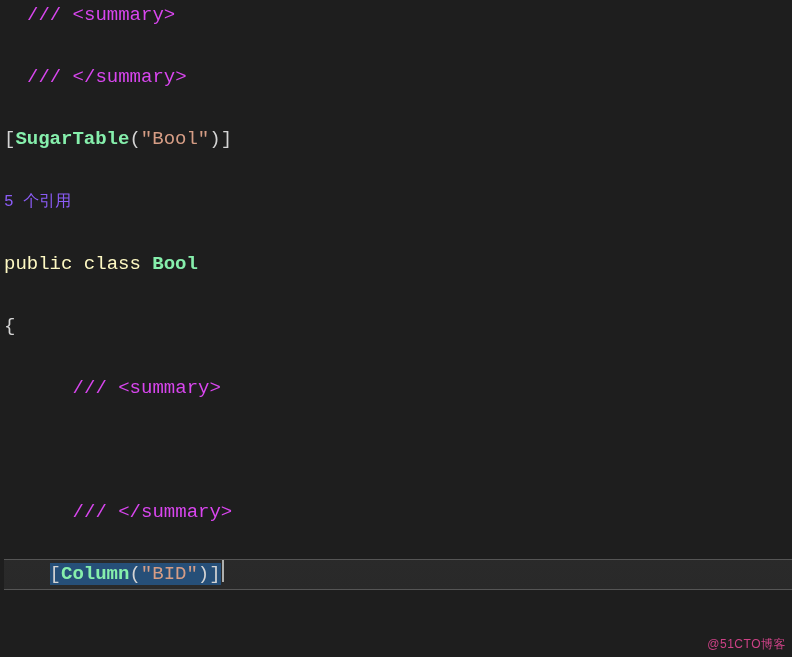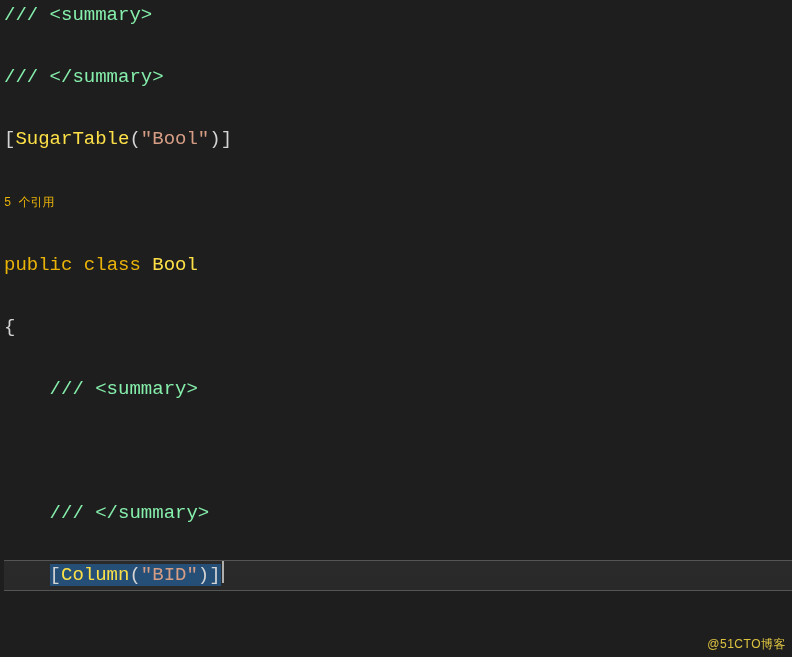"/// <summary>" .comment { color: #86efac -> #d946ef; margin-left: none -> 23px }
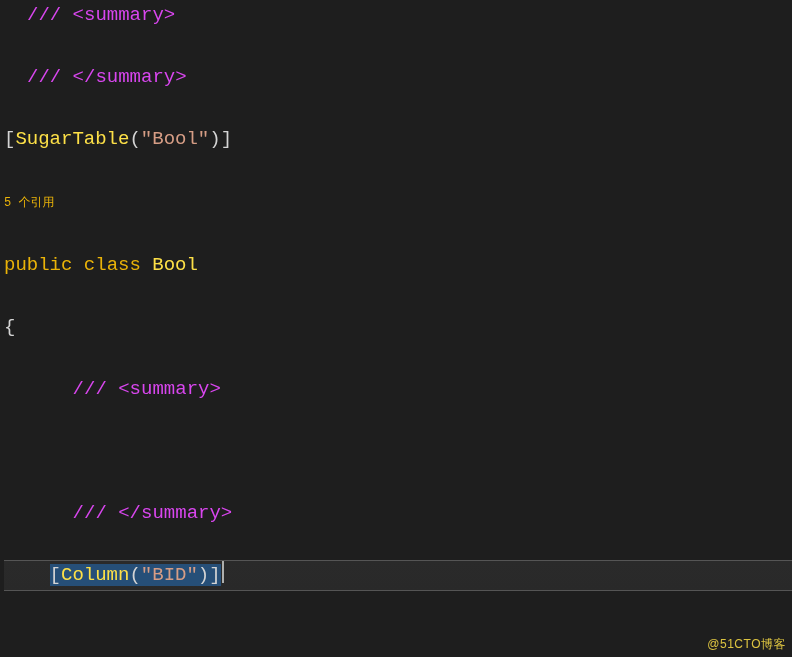"SugarTable" .type { color: #fde047 -> #86efac; font-weight: none -> bold }
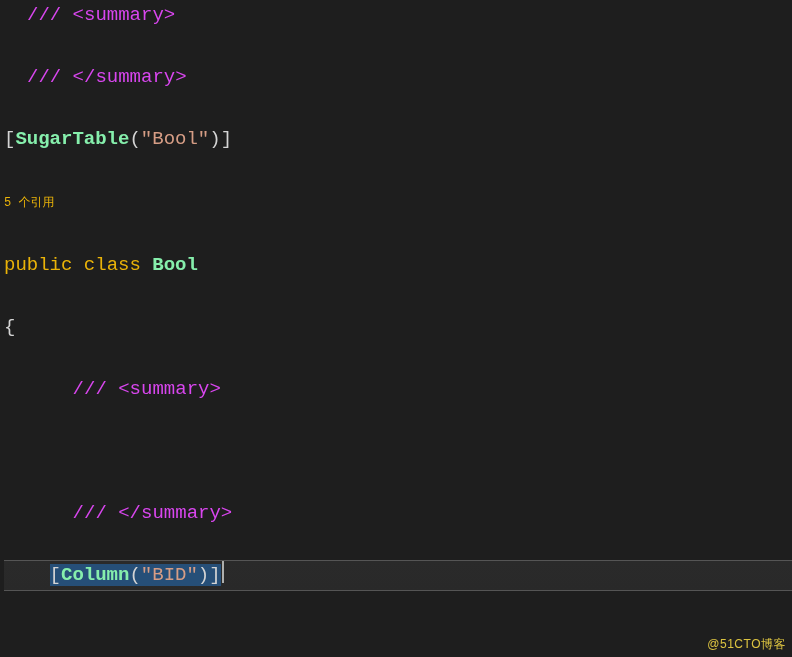"5 个引用" .reflabel { color: #eab308 -> #8b5cf6; font-size: 12px -> 16px }
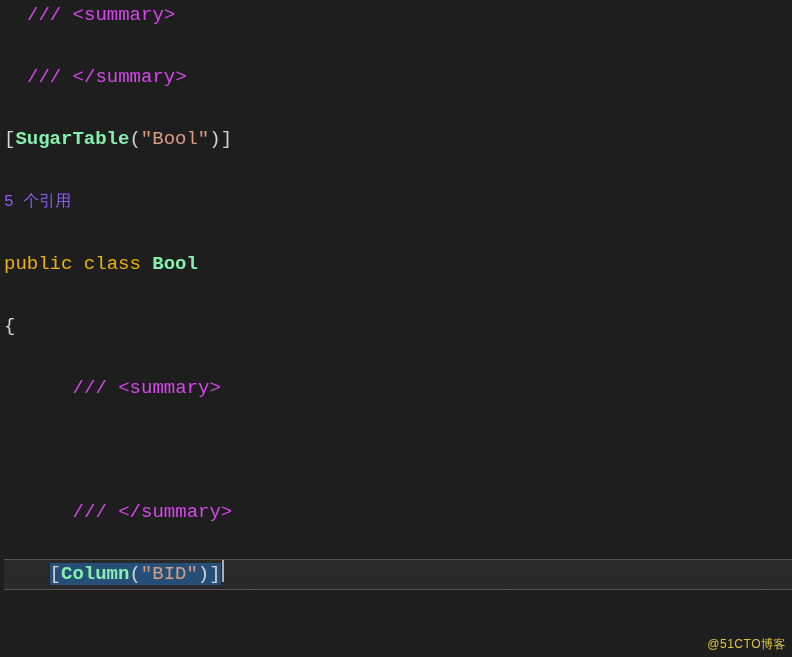"public" .keyword { color: #eab308 -> #fef9c3 }
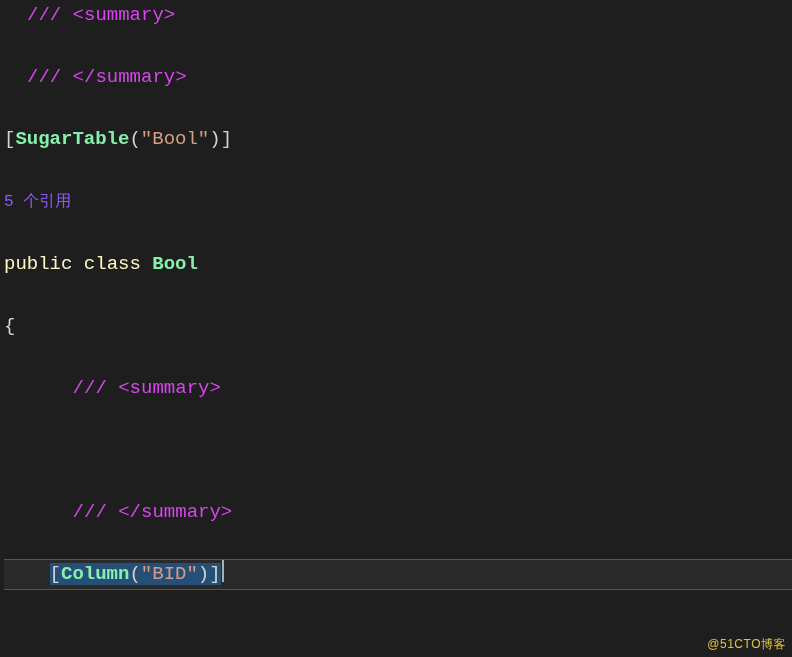"@51CTO博客" .watermark { color: #fde047 -> #ec4899 }
